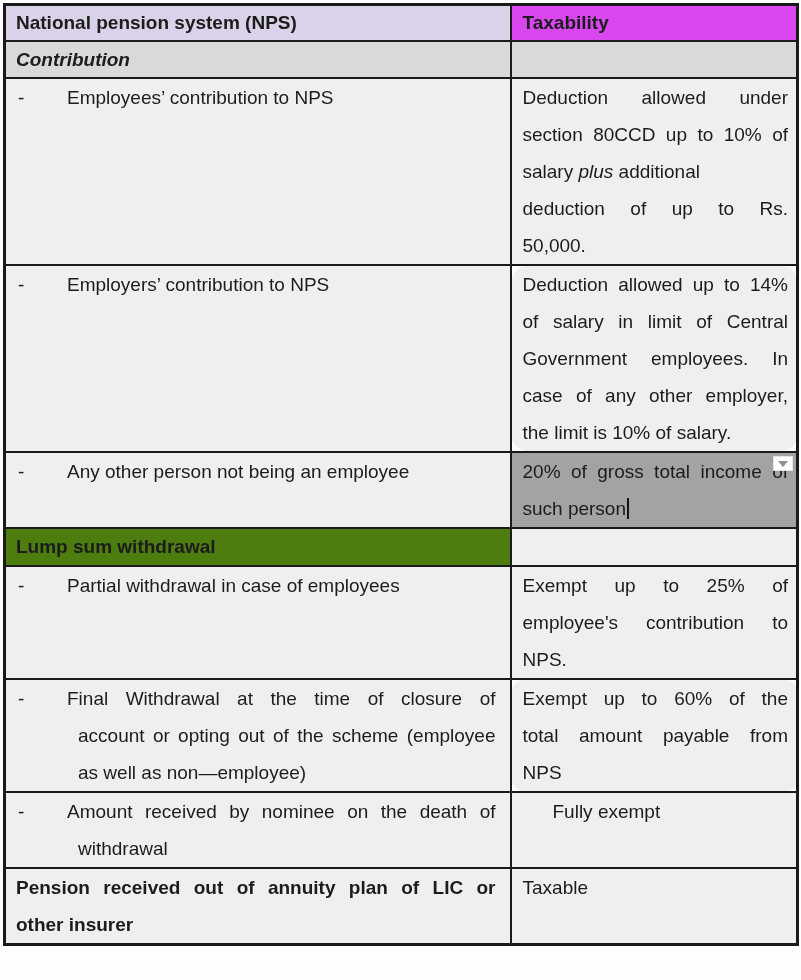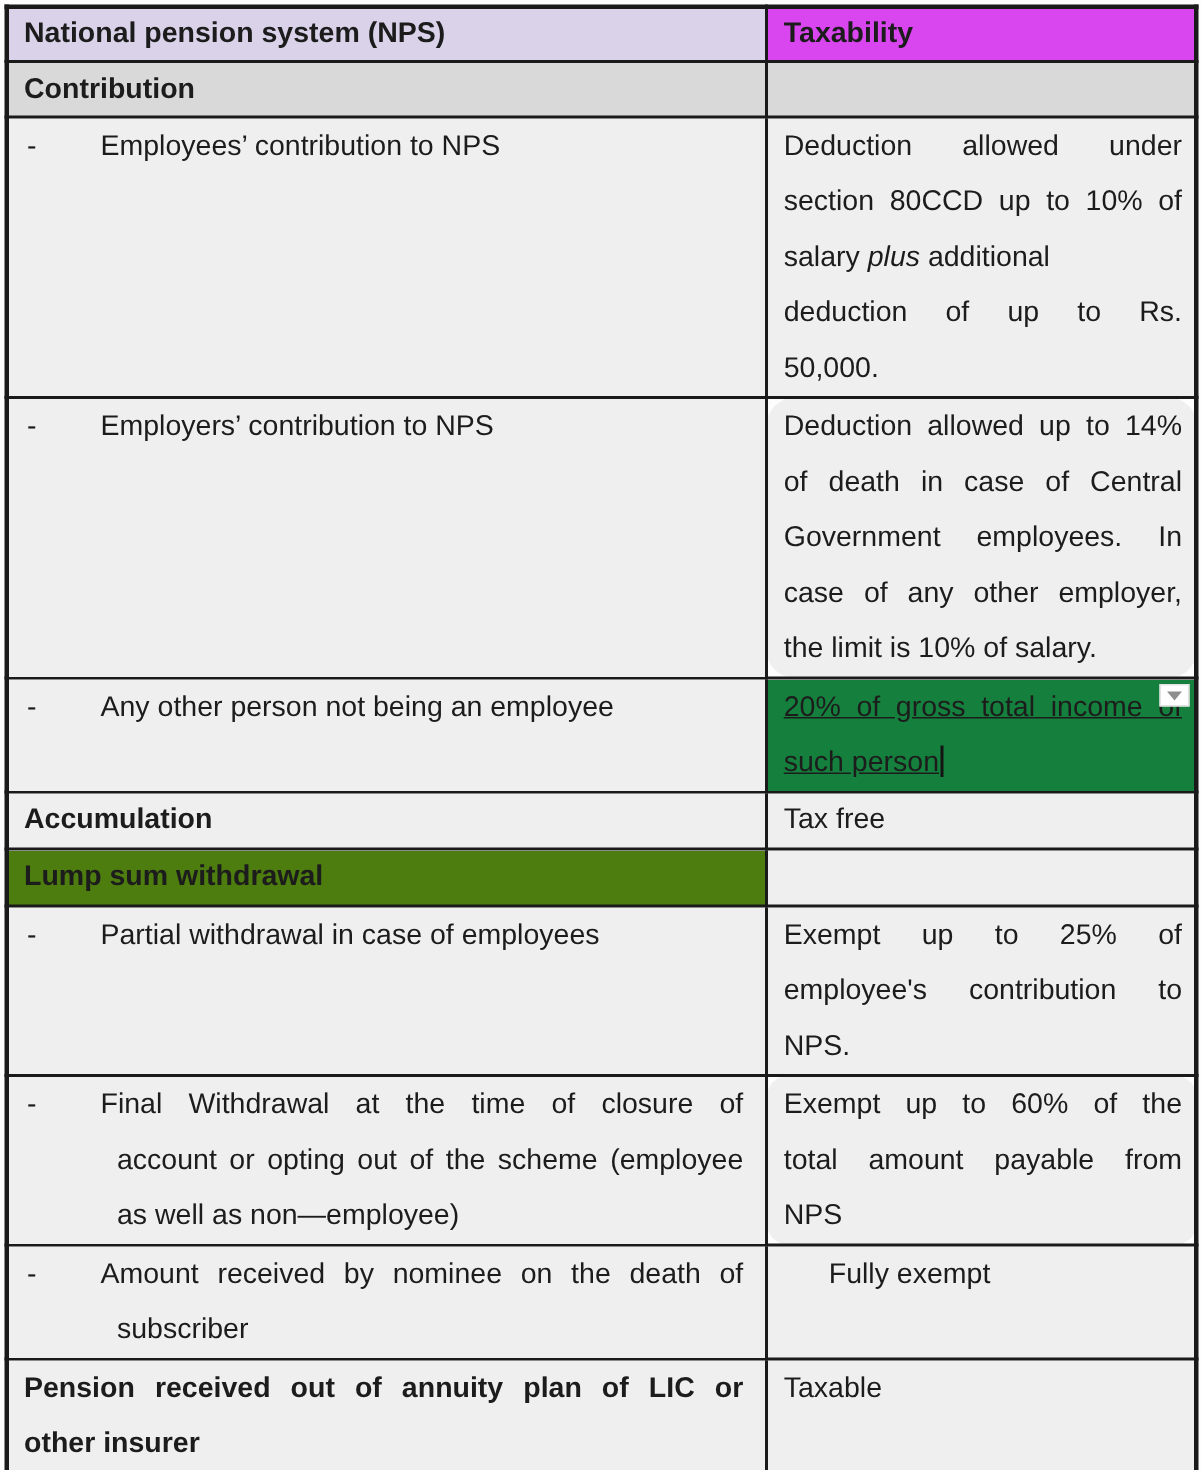"Contribution" tr.r-section .line { font-style: none -> italic }
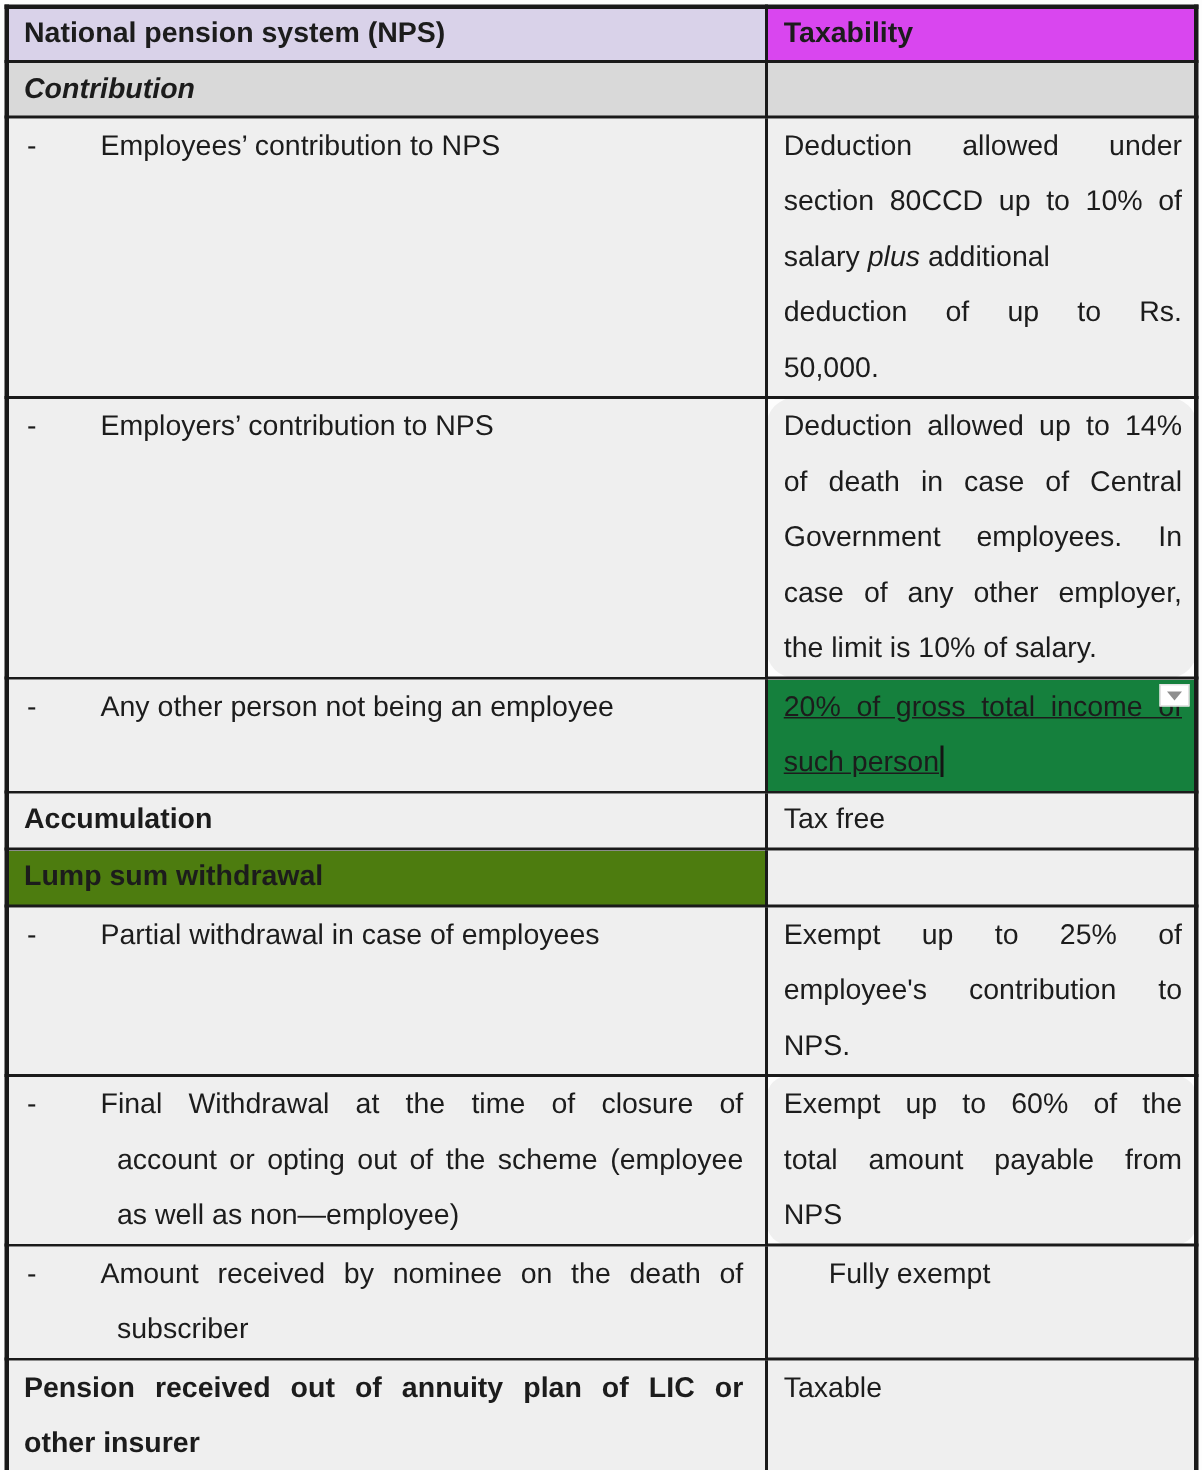"of death in case of" span { text: death in case -> salary in limit }
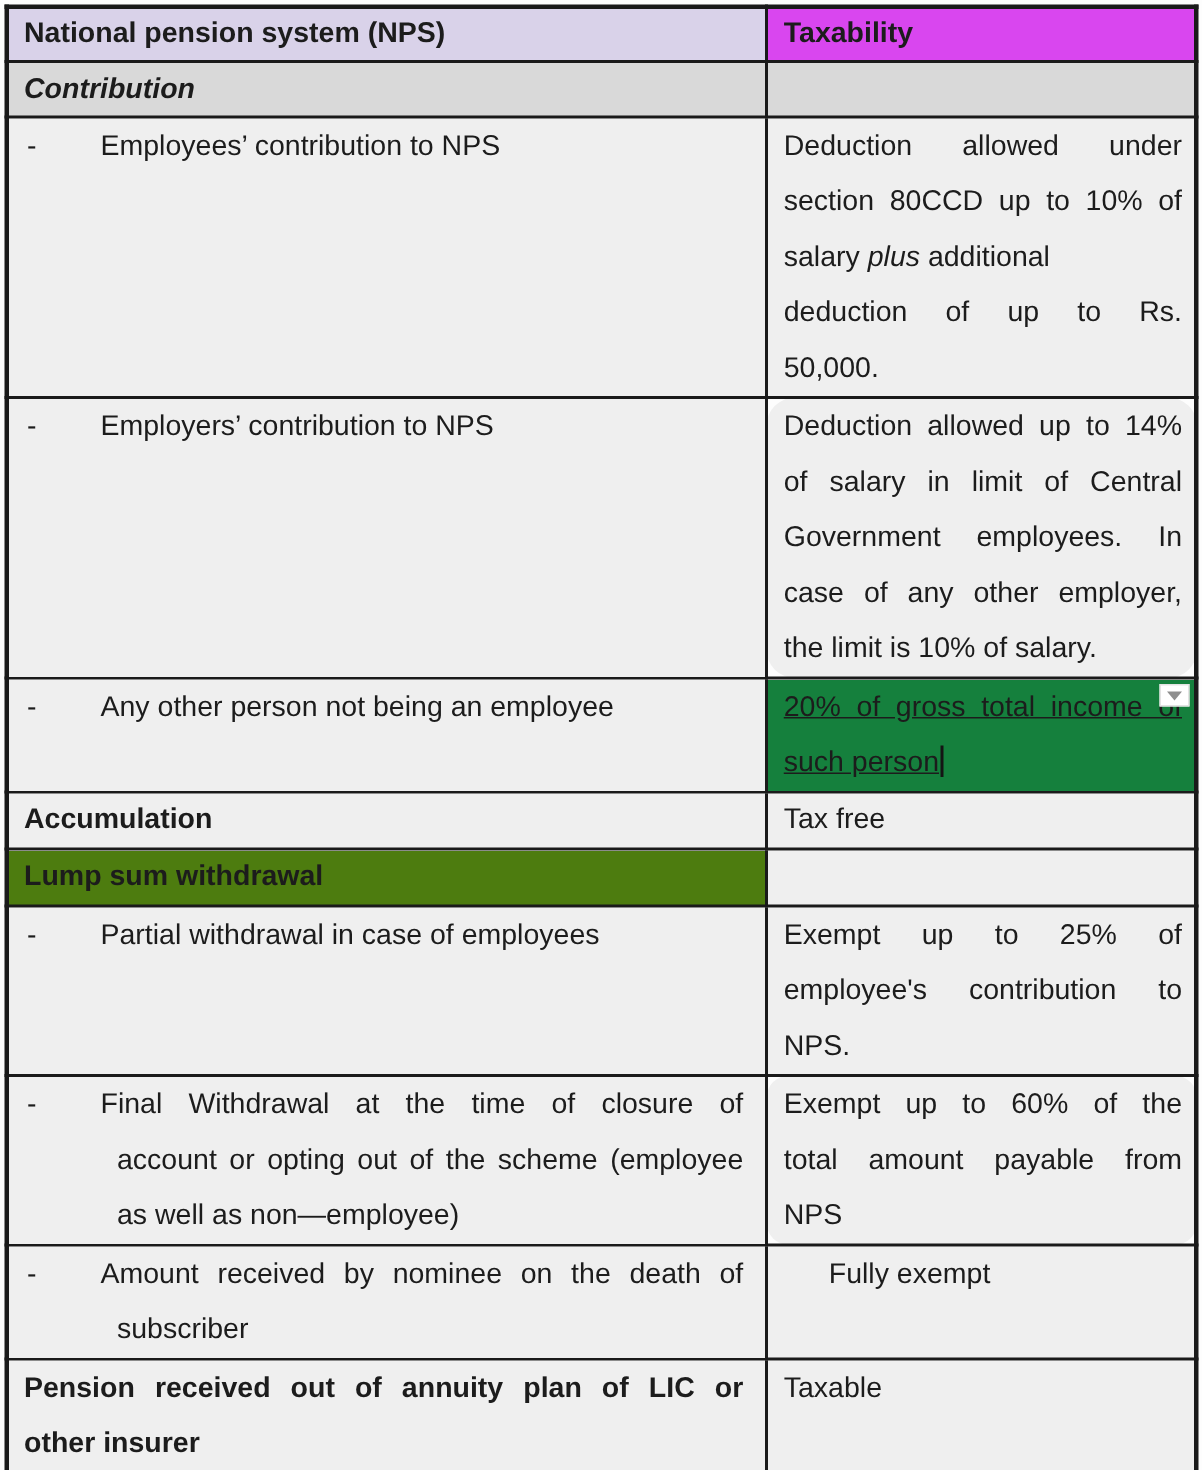"20% of gross total income" td.c-right { background: #15803d -> #a3a3a3; text-decoration: underline -> none }
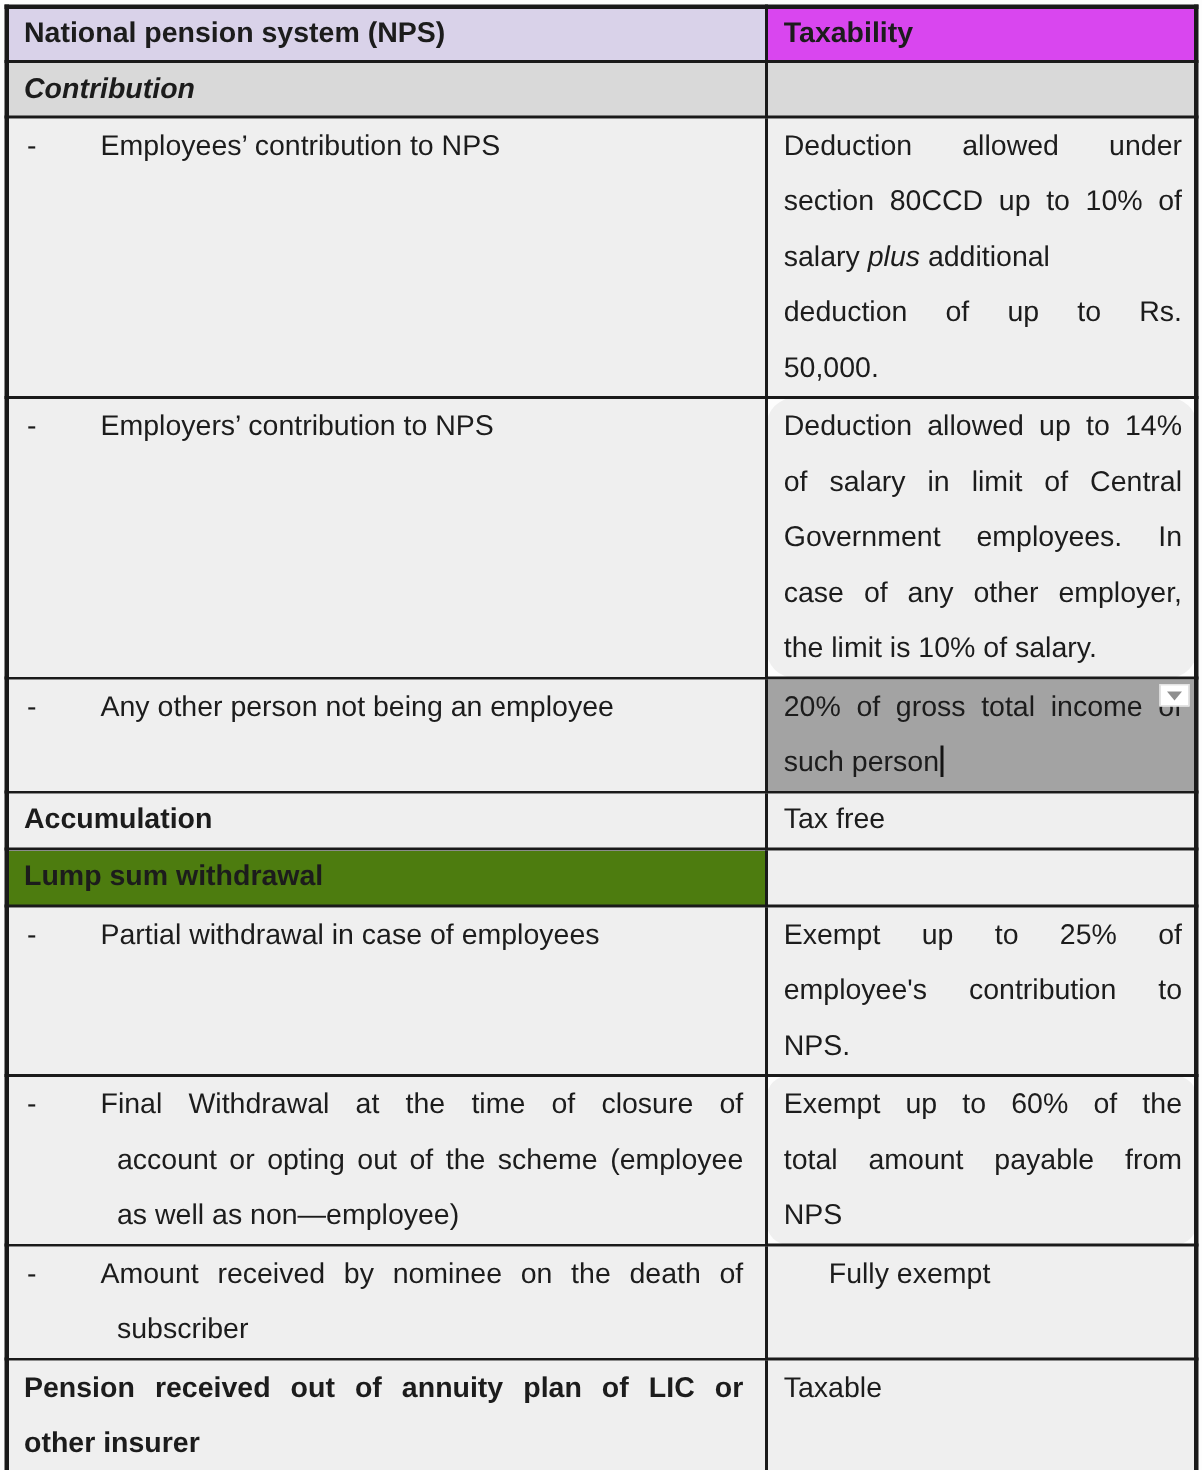"Accumulation" tr.r-label { html: <tr> <td> <div><span>Accumulation</span></div> </td> <td> <div><span>Tax free</span></div> </td> </tr> -> none }
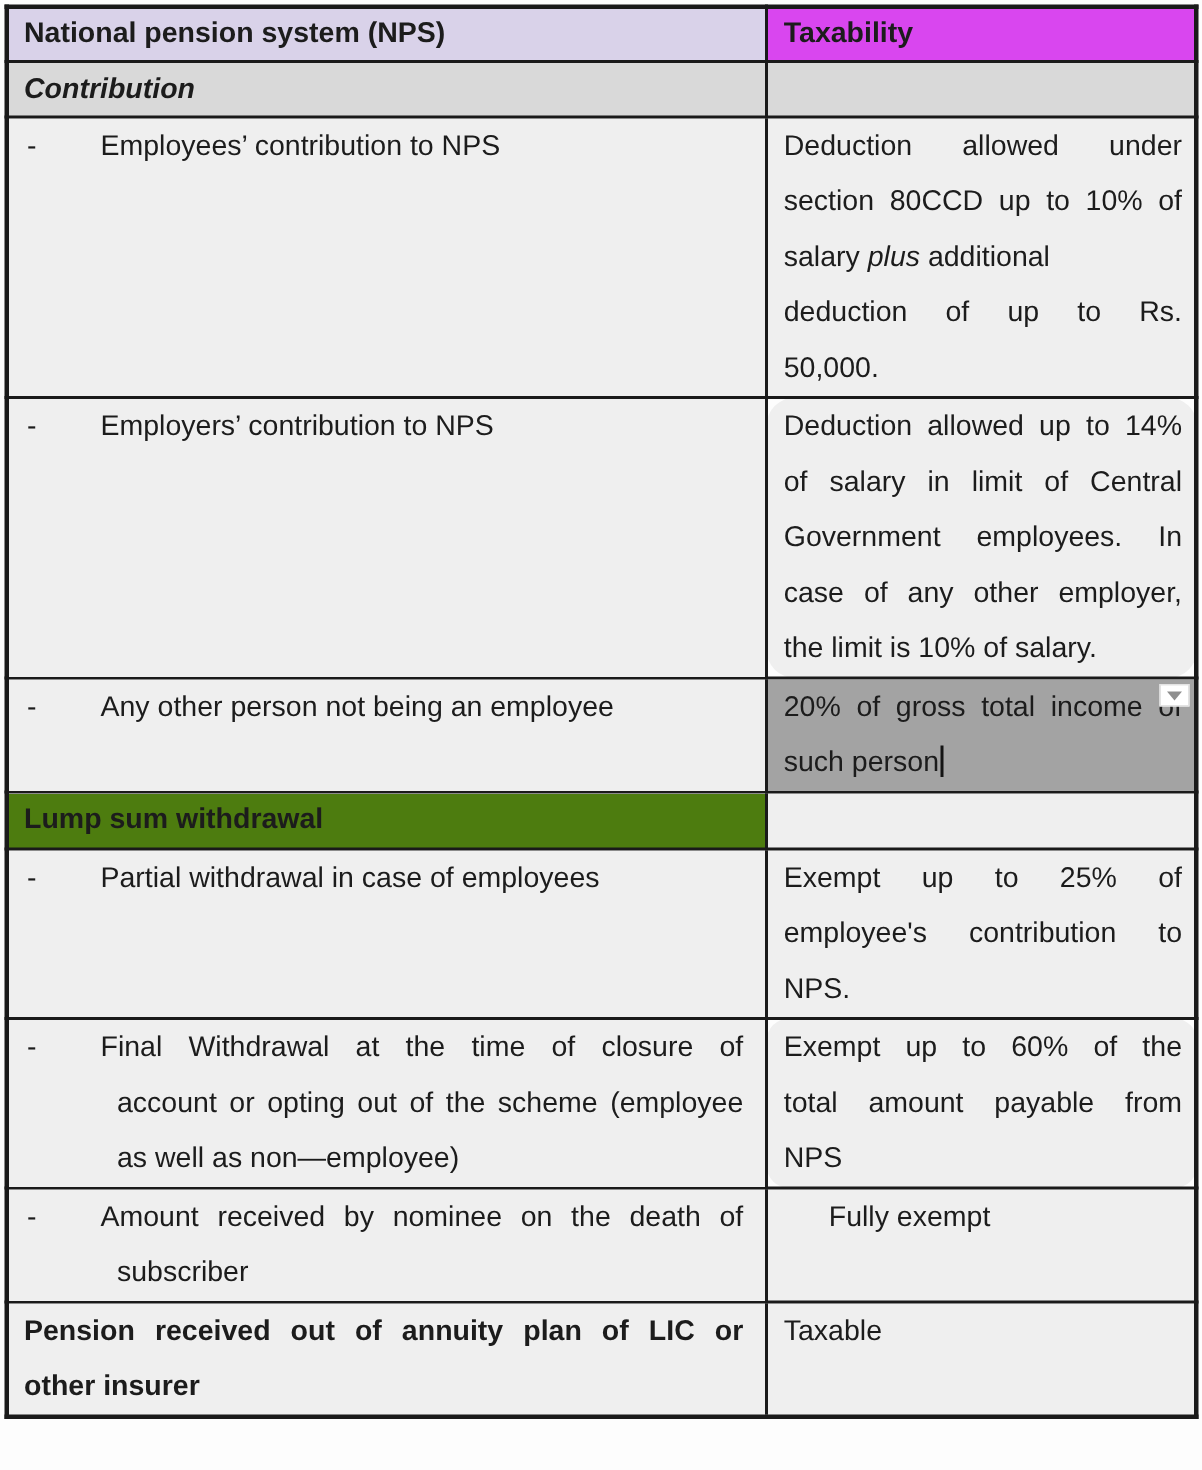"subscriber" span { text: subscriber -> withdrawal }
